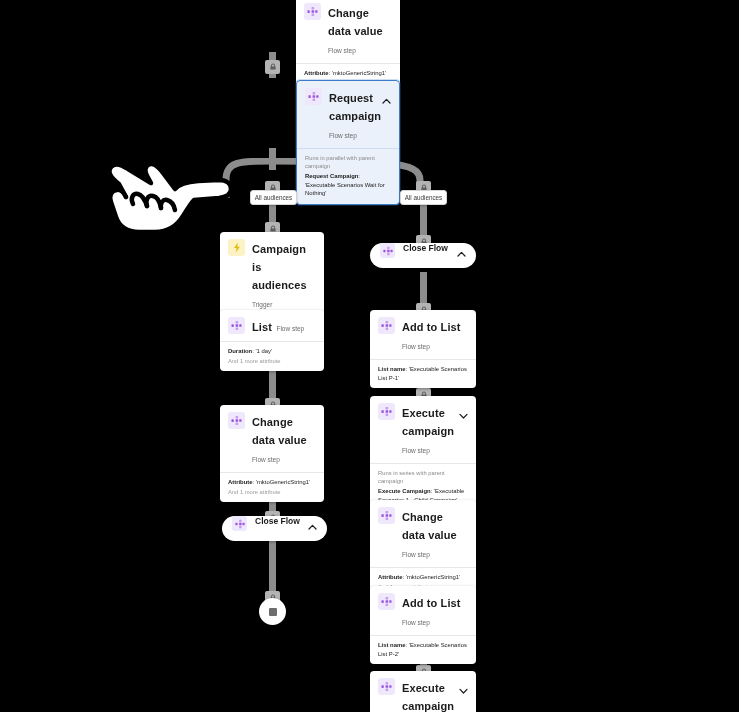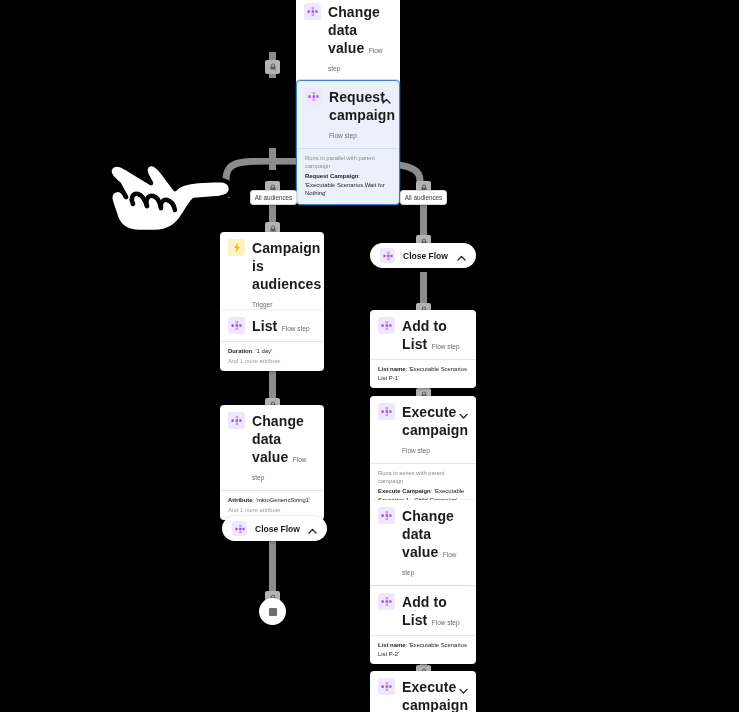"Change data value" .node .t1 { font-size: 14px -> 11px }
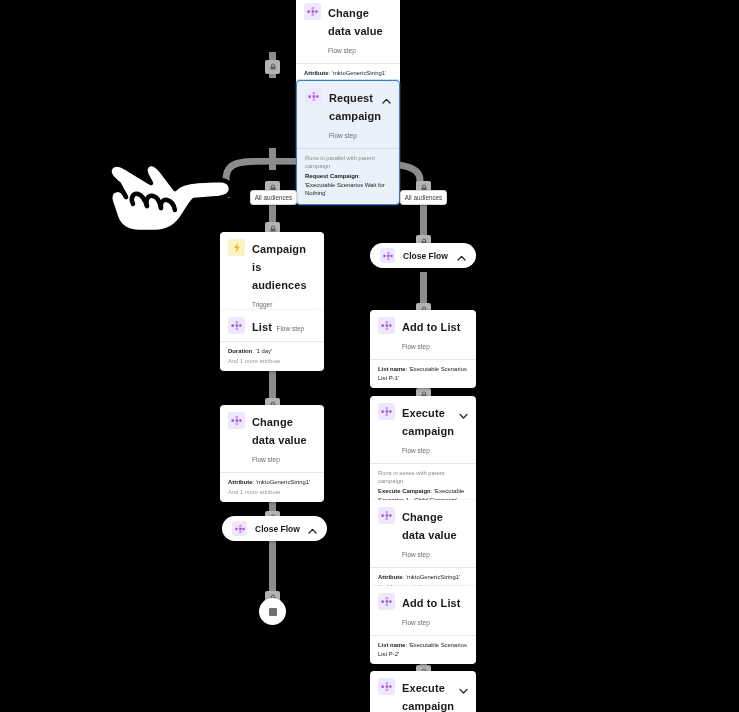"Close Flow" .pill { align-items: center -> flex-start }
